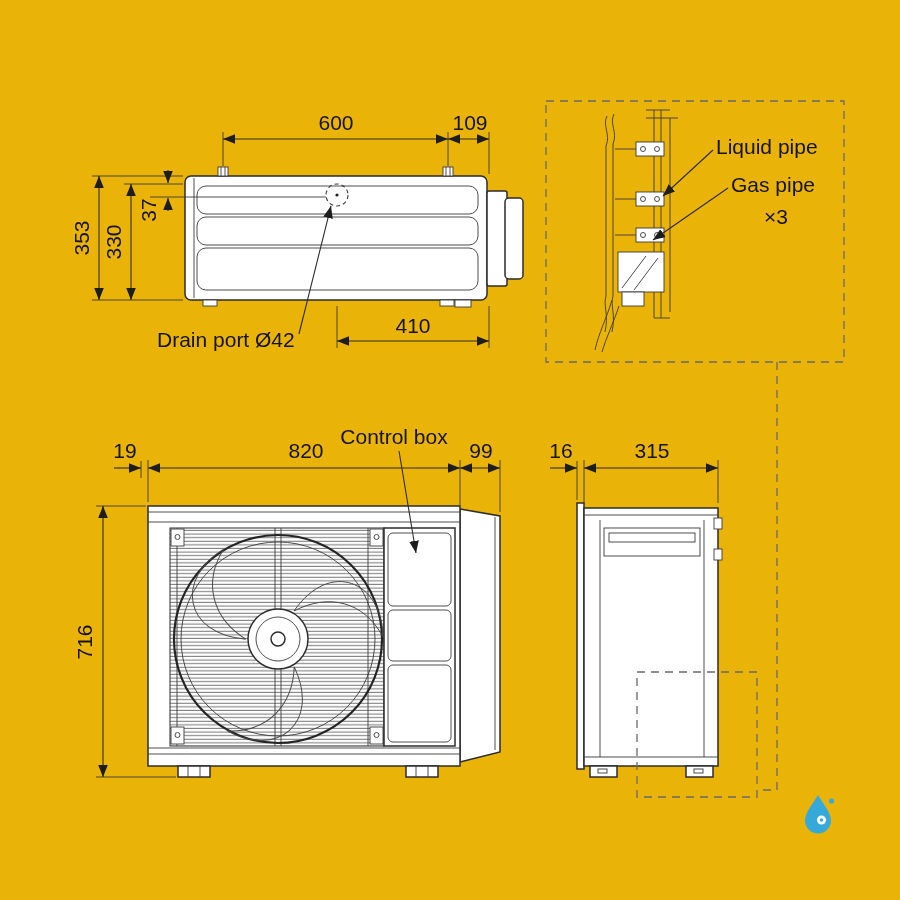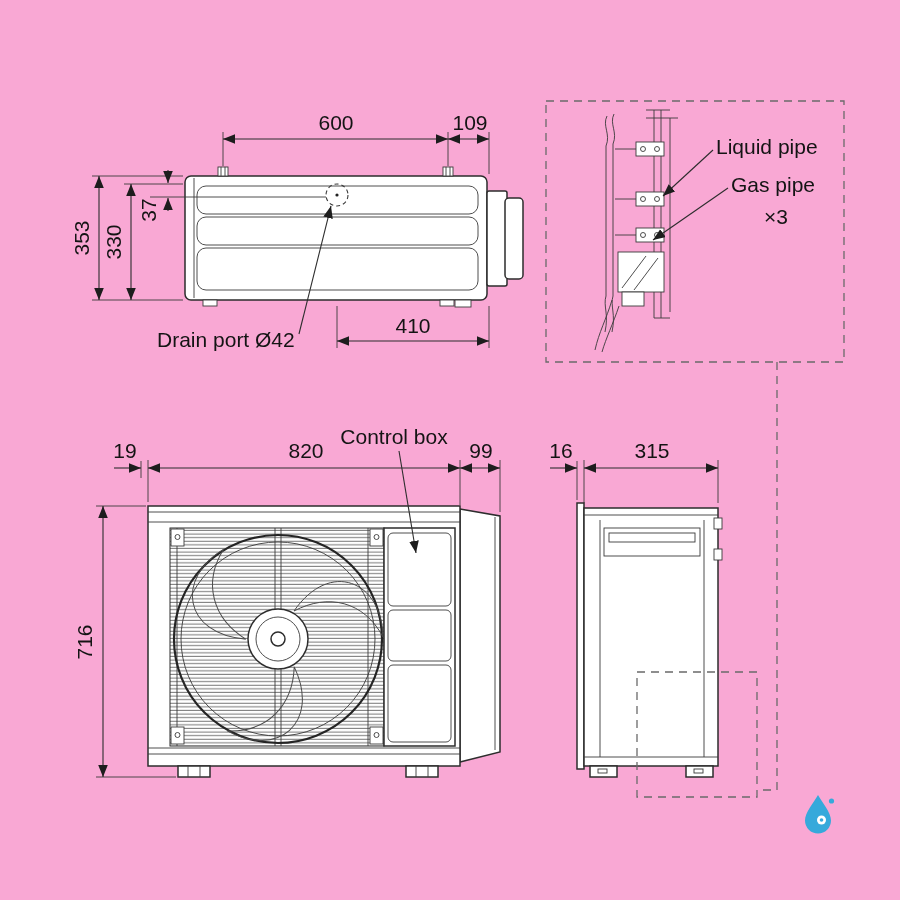"600" .canvas { background: #f9a8d4 -> #eab308 }
